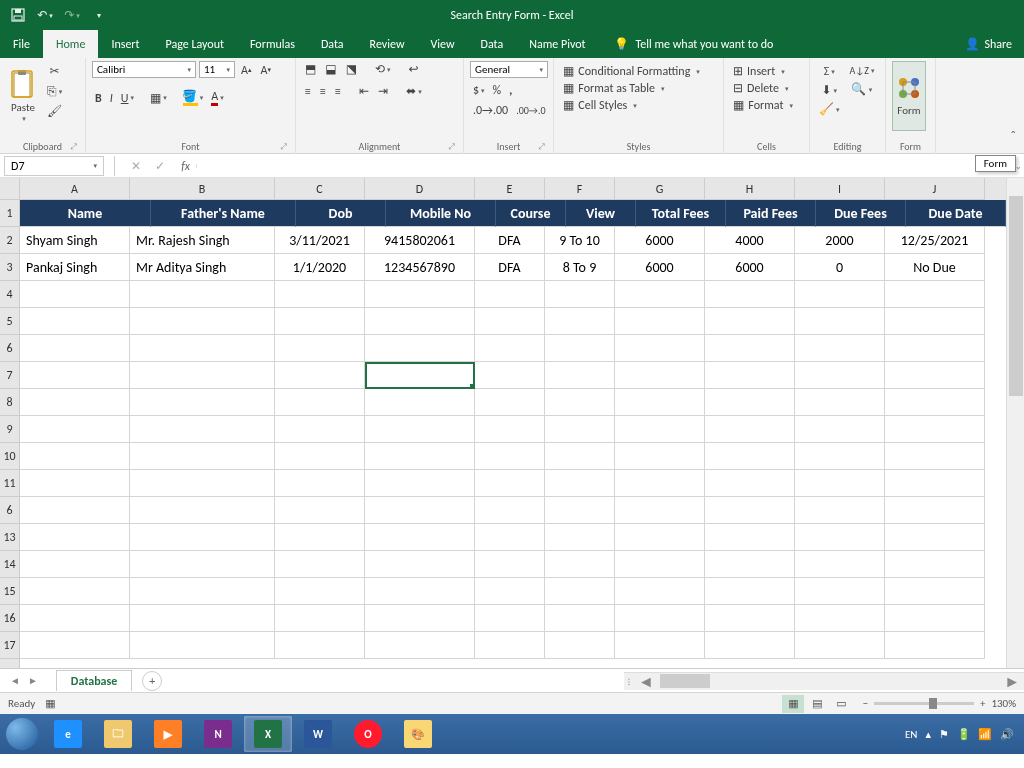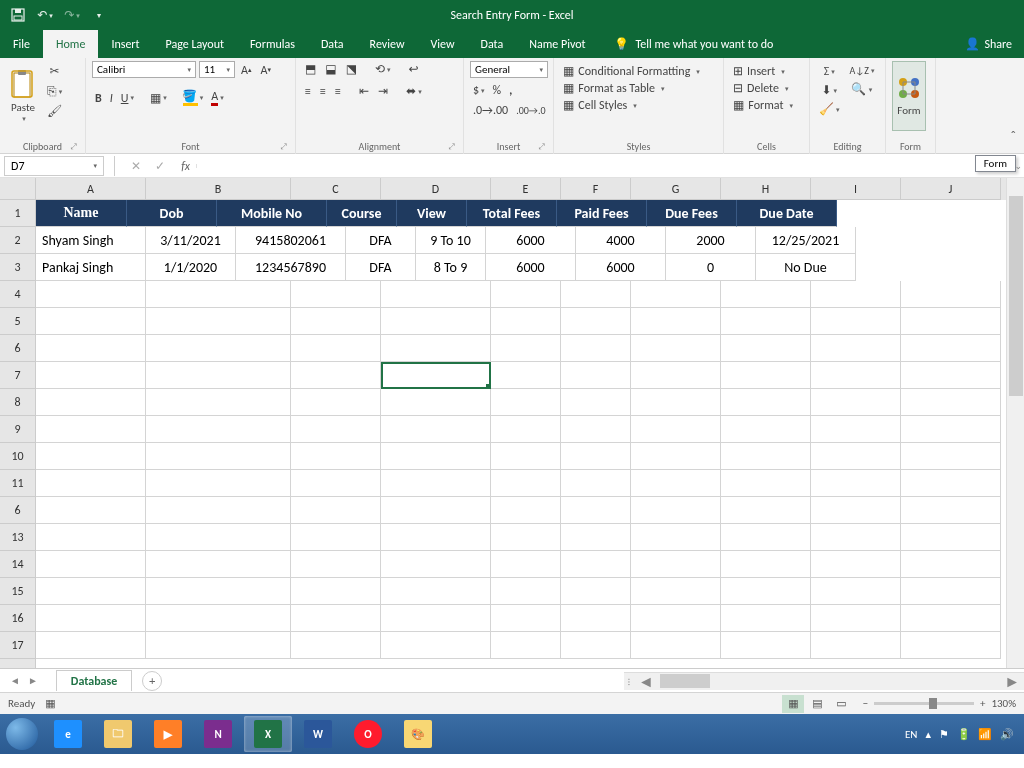"Name" div.cell { font-family: Liberation Serif, serif -> none; width: 91px -> 131px }
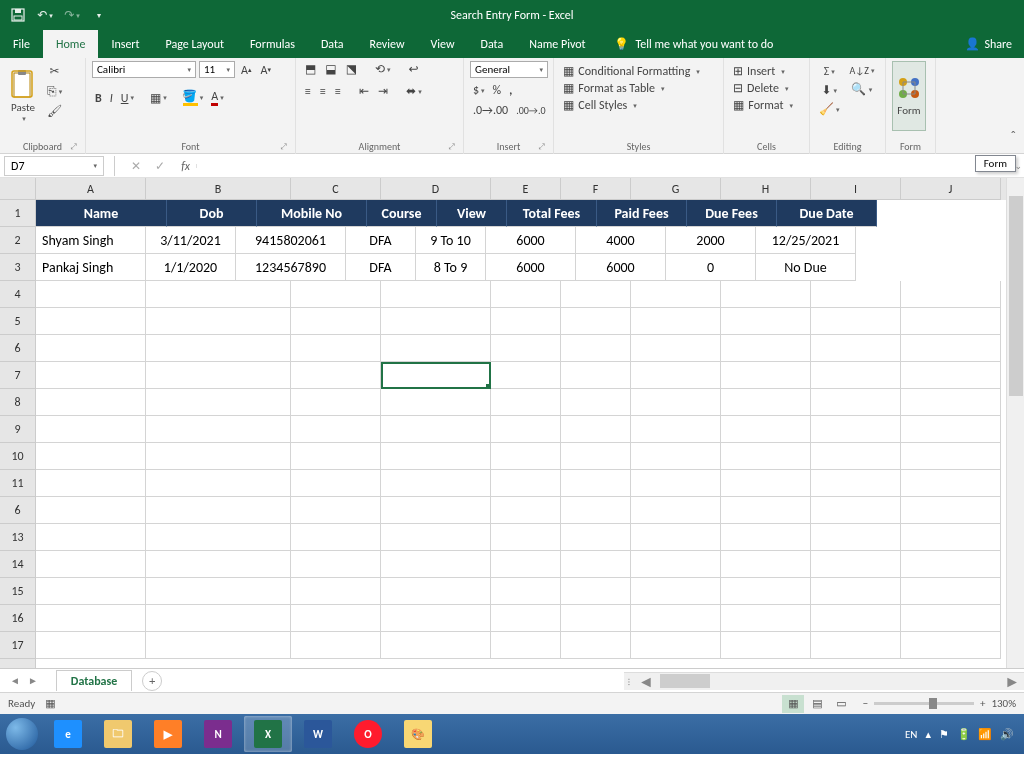"Father's Name" div.cell { html: none -> <div>Father's Name</div> }
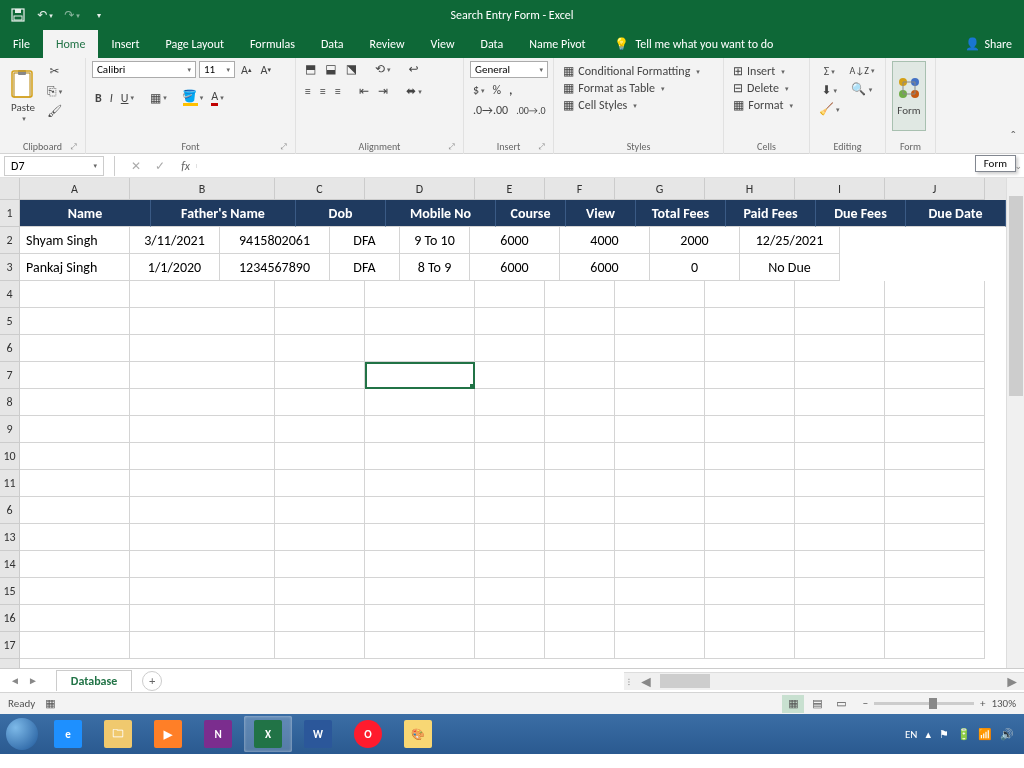"Mr. Rajesh Singh" div.cell { html: none -> <div>Mr. Rajesh Singh</div> }
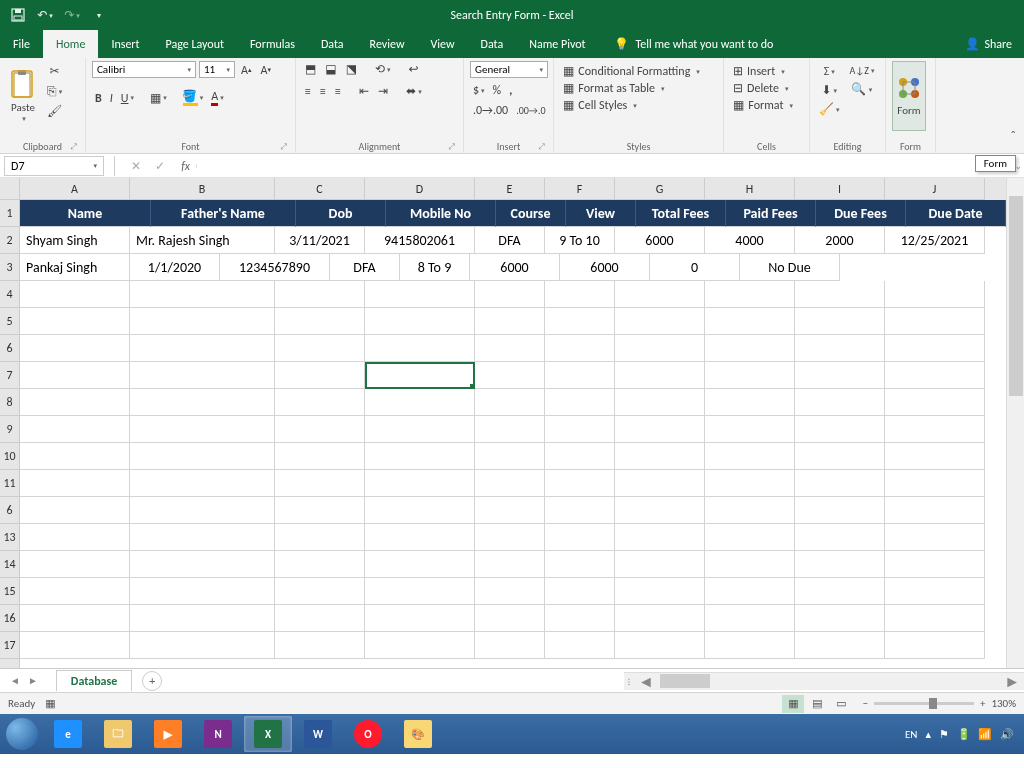"Mr Aditya Singh" div.cell { html: none -> <div>Mr Aditya Singh</div> }
